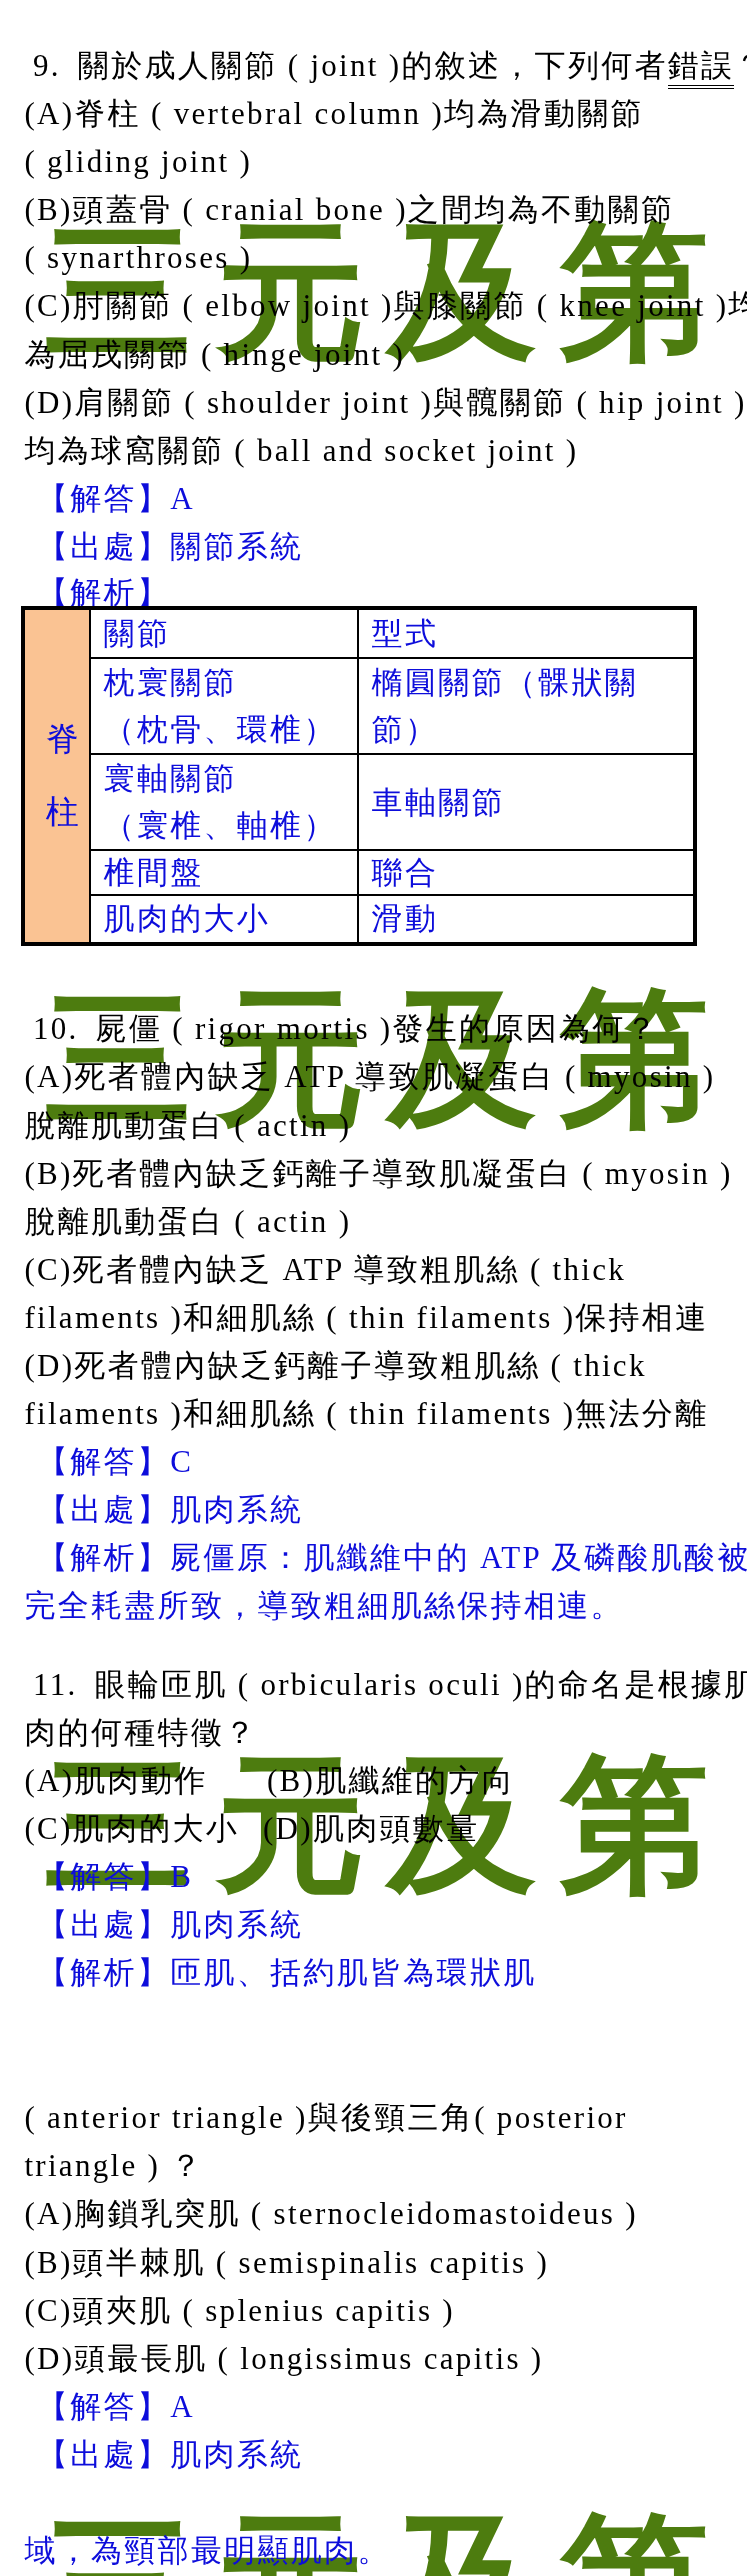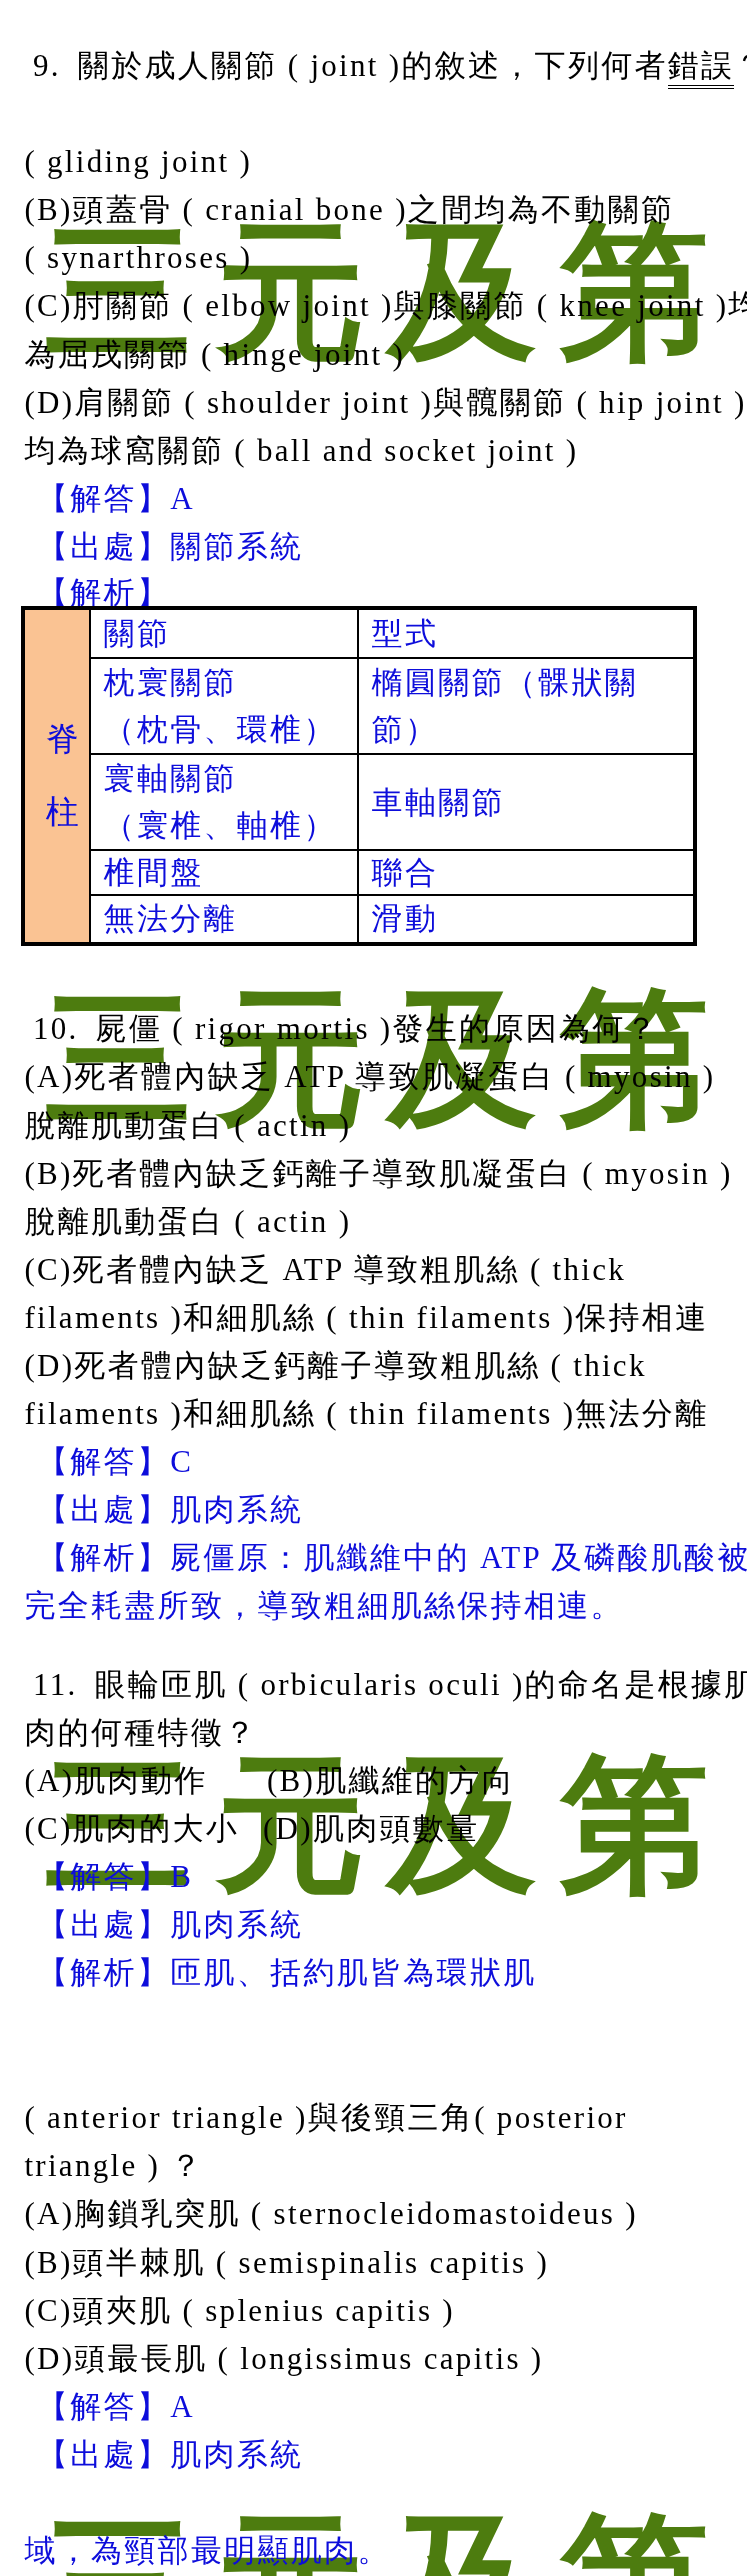"(A)脊柱 ( vertebral column )均為滑動關節" div.line { html: none -> <div>(A)脊柱 ( vertebral column )均為滑動關節</div> }
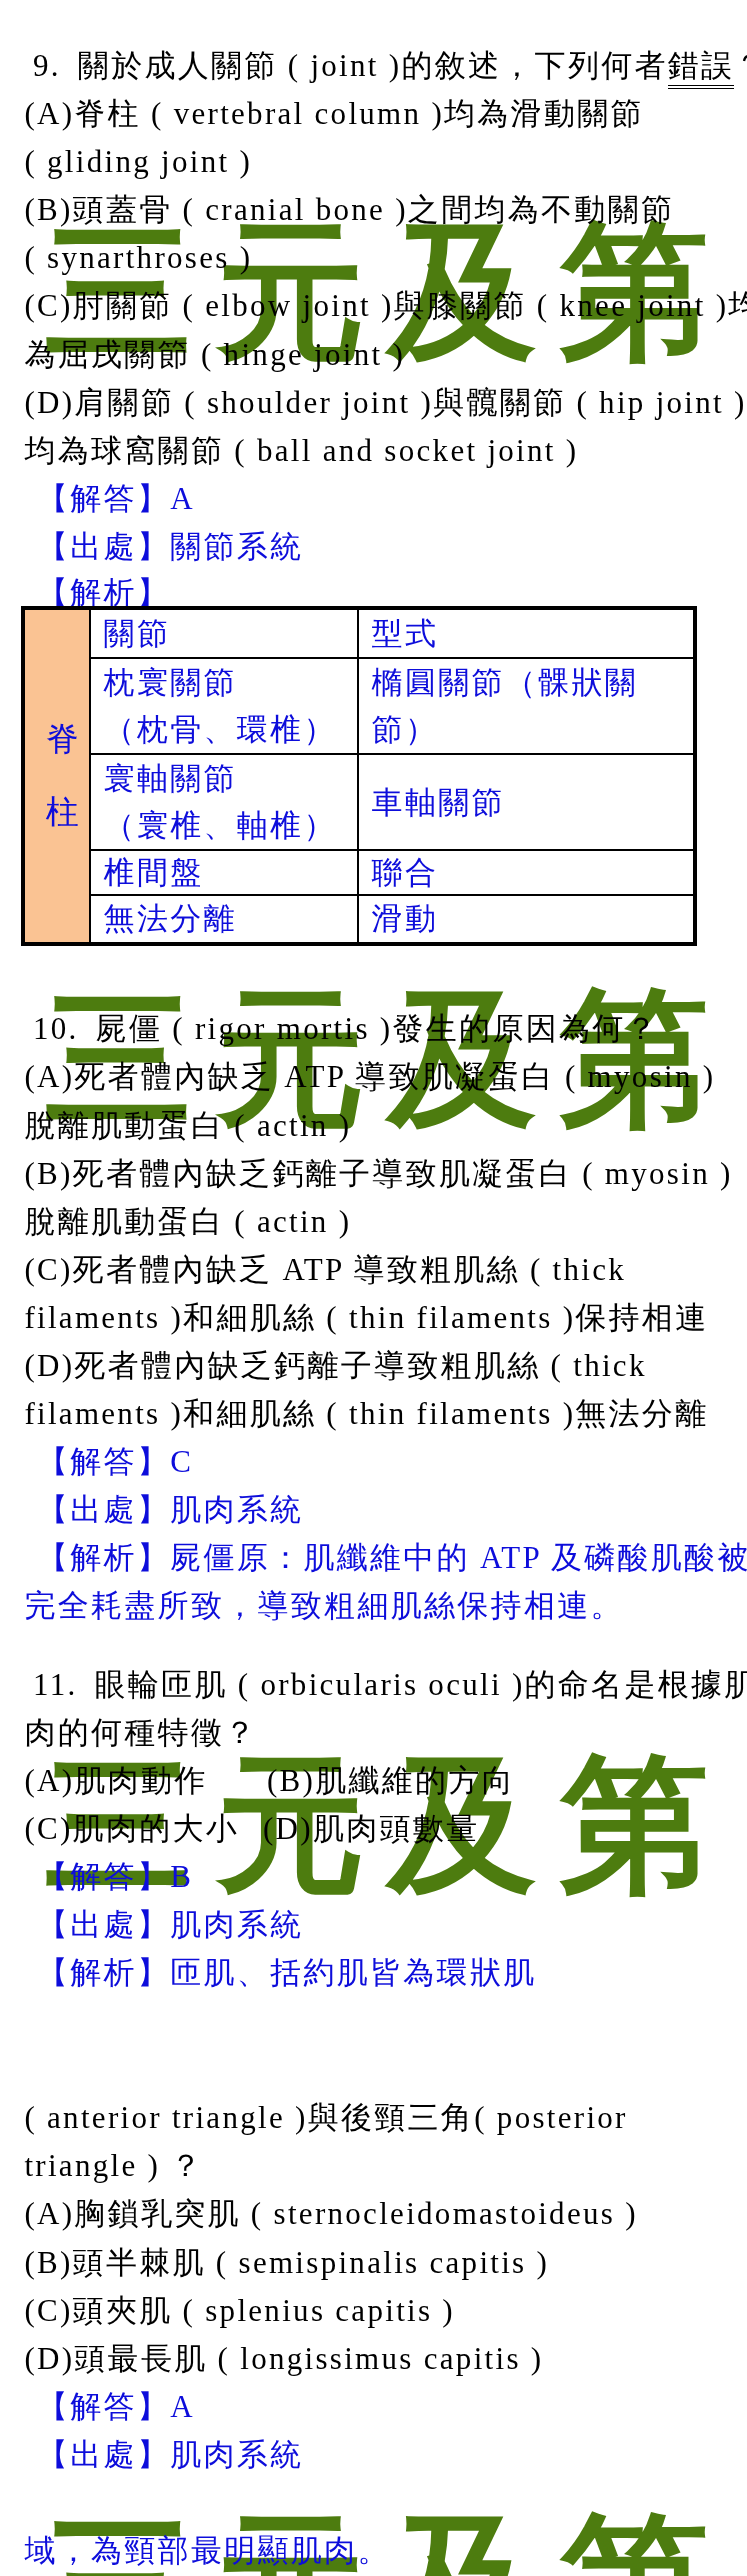"無法分離" td { text: 無法分離 -> 肌肉的大小 }
